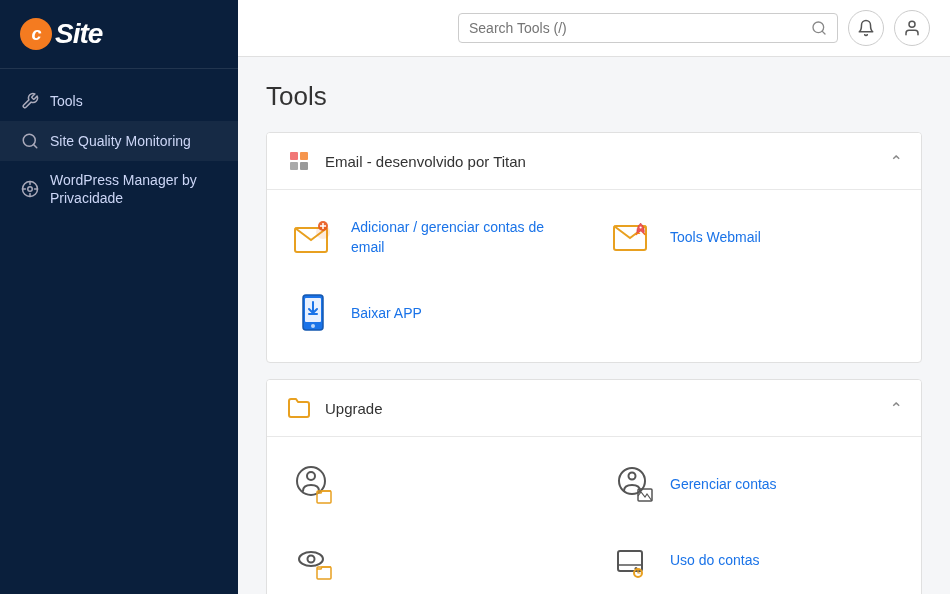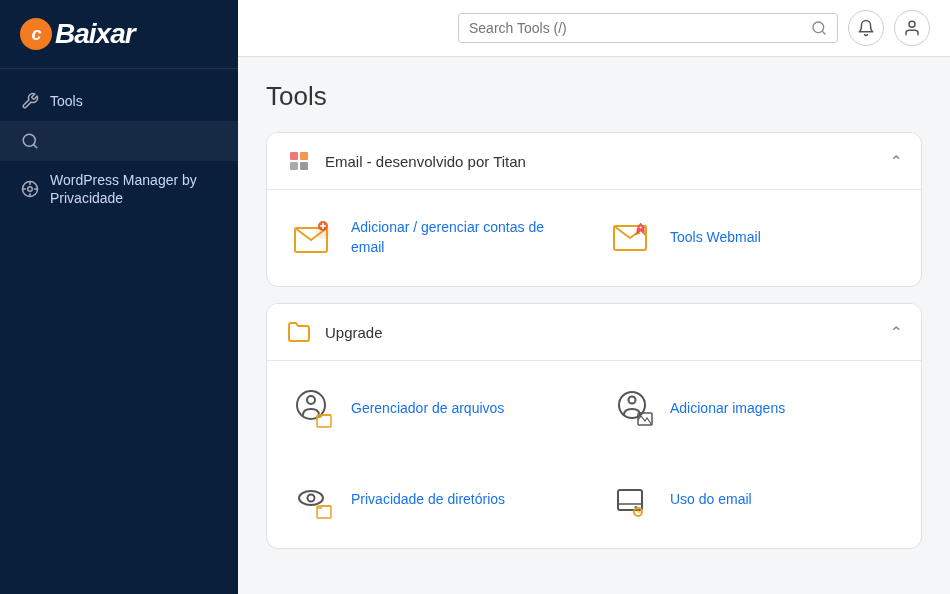"Baixar" span { text: Baixar -> Site }
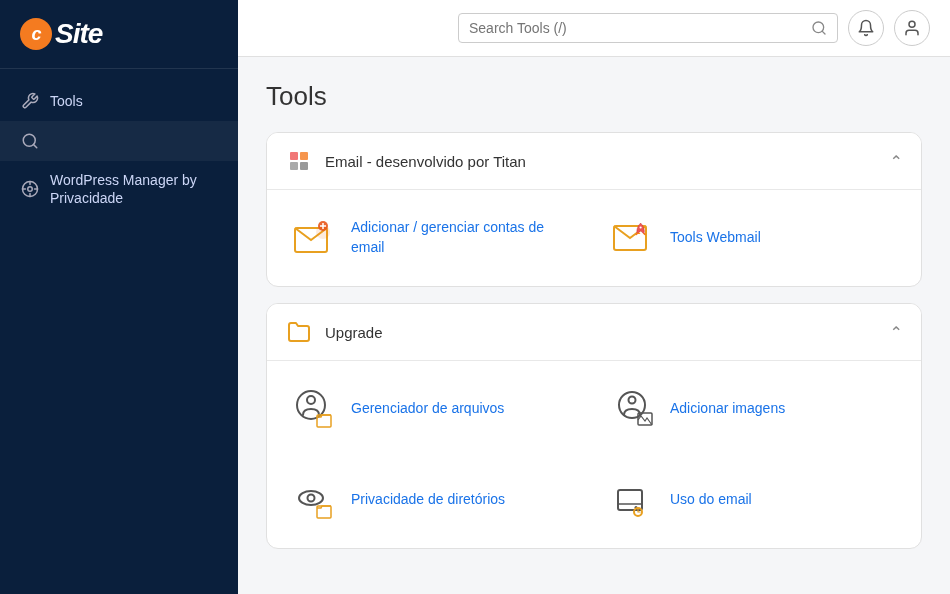"Site Quality Monitoring" span.sidebar-item-label { html: none -> <span>Site Quality Monitoring</span> }
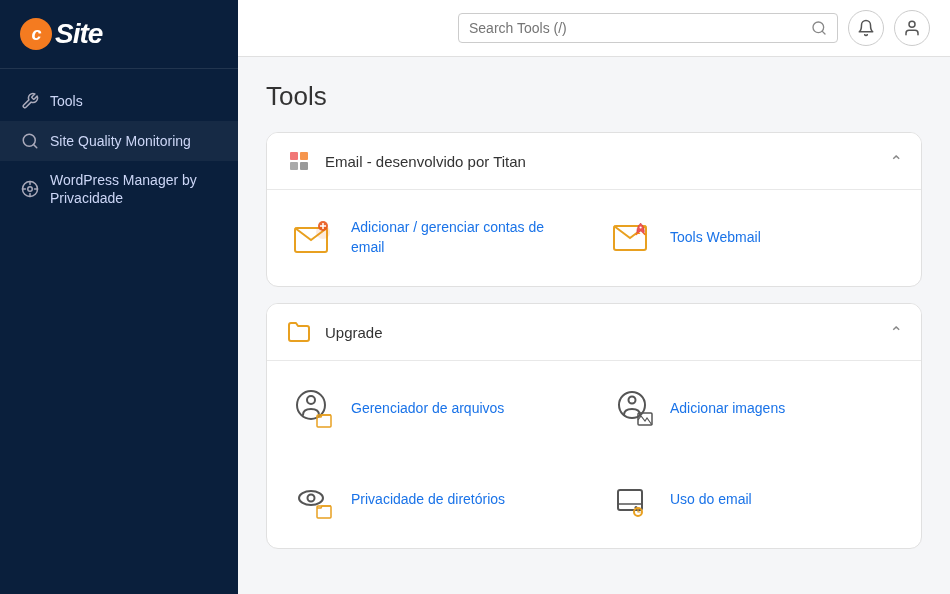"Email - desenvolvido por Titan" .section-card { border-radius: 12px -> 4px }
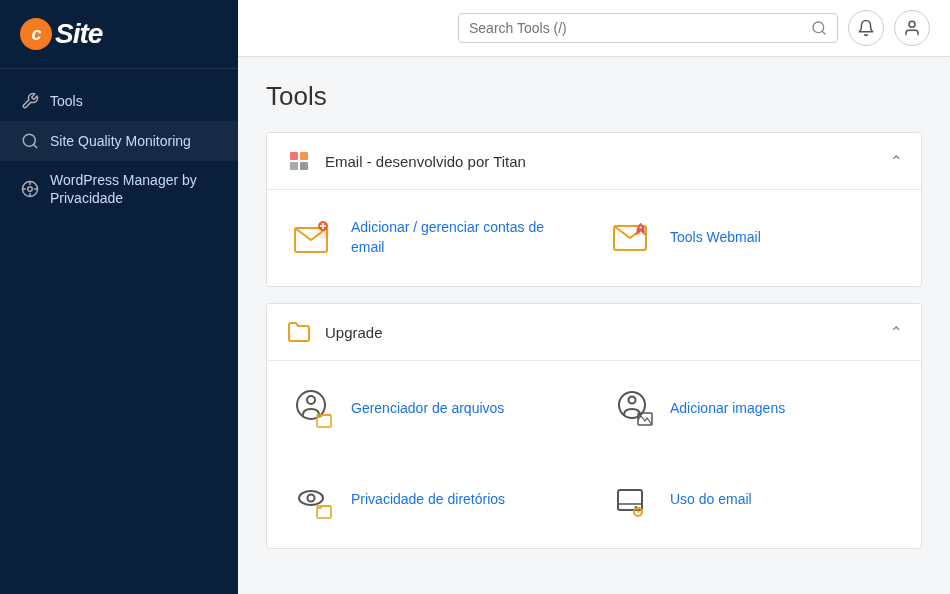"Adicionar / gerenciar contas de" .section-body { gap: 27px 20px -> 12px 20px }
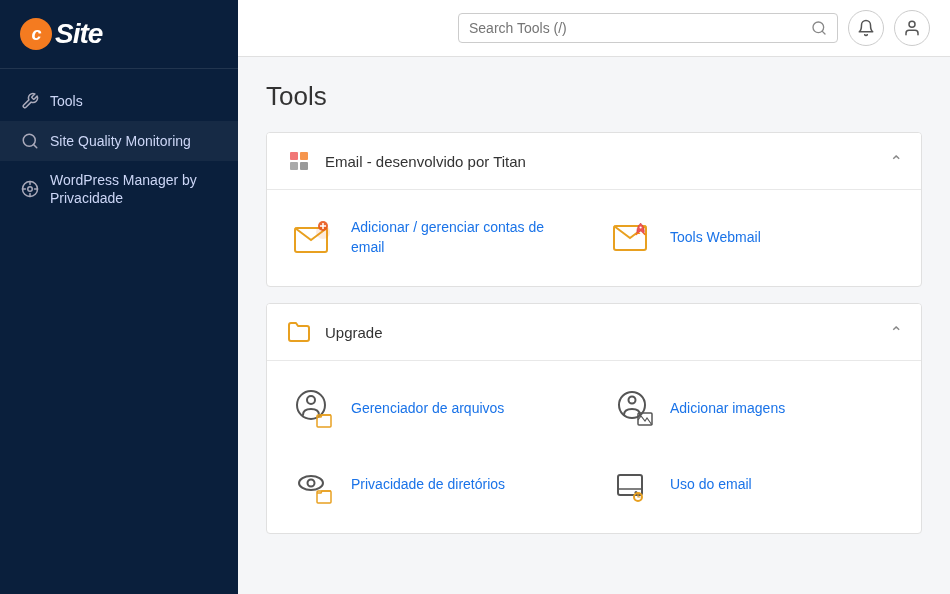"Baixar APP" div.tool-item { html: none -> <div> <div> <svg> <rect></rect> <rect></rect> <circle></circle> <path></path> <line></line> </svg> </div> <span>Baixar APP</span> </div> }
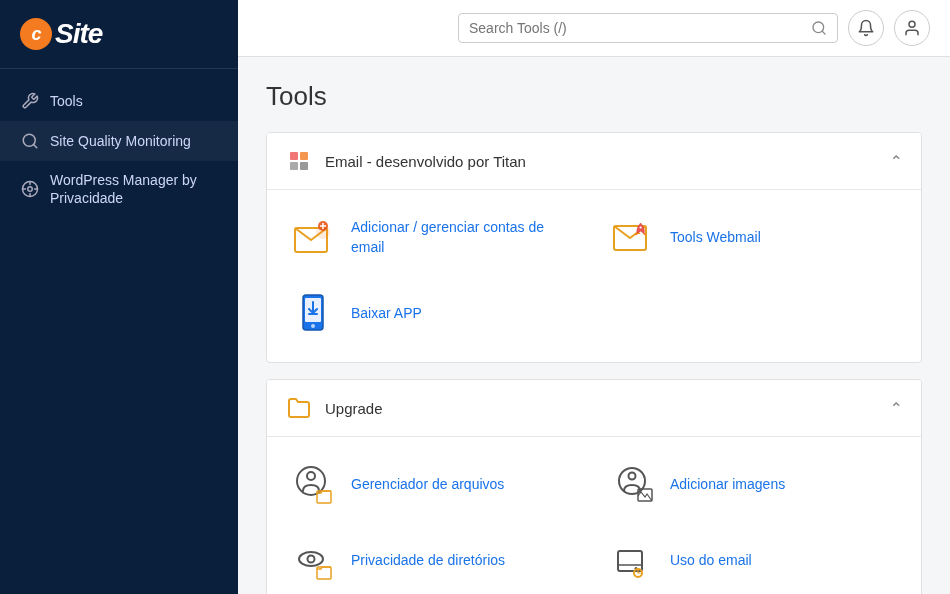"Gerenciador de arquivos" span.tool-label { html: <span>Gerenciador de arquivos</span> -> none }
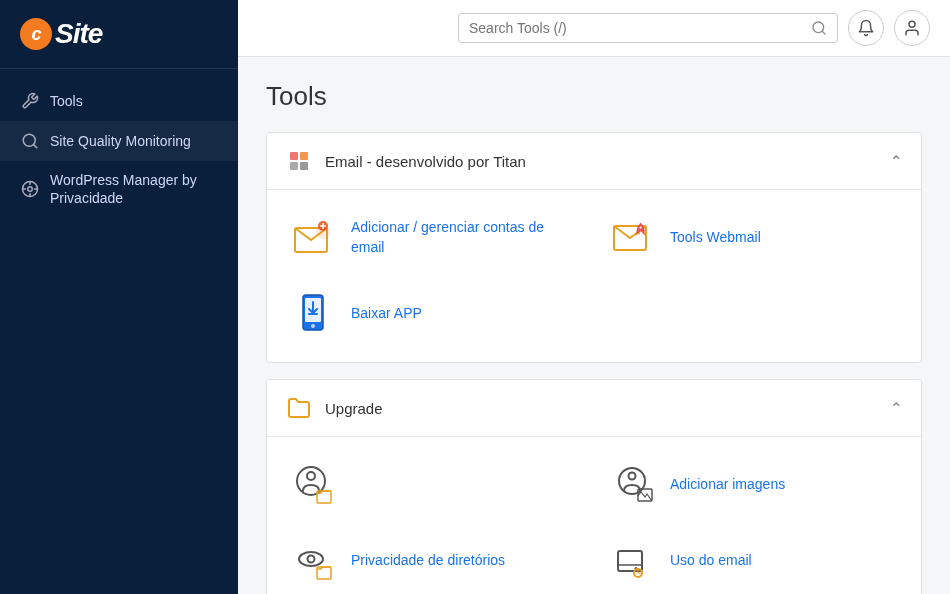"Adicionar imagens" span.tool-label { text: Adicionar imagens -> Gerenciar contas }
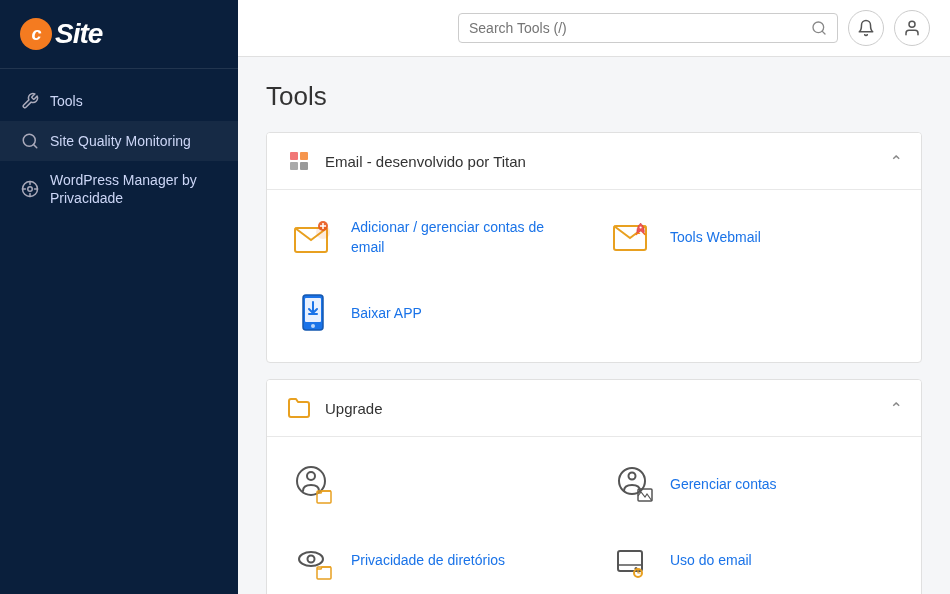"Privacidade de diretórios" span.tool-label { html: <span>Privacidade de diretórios</span> -> none }
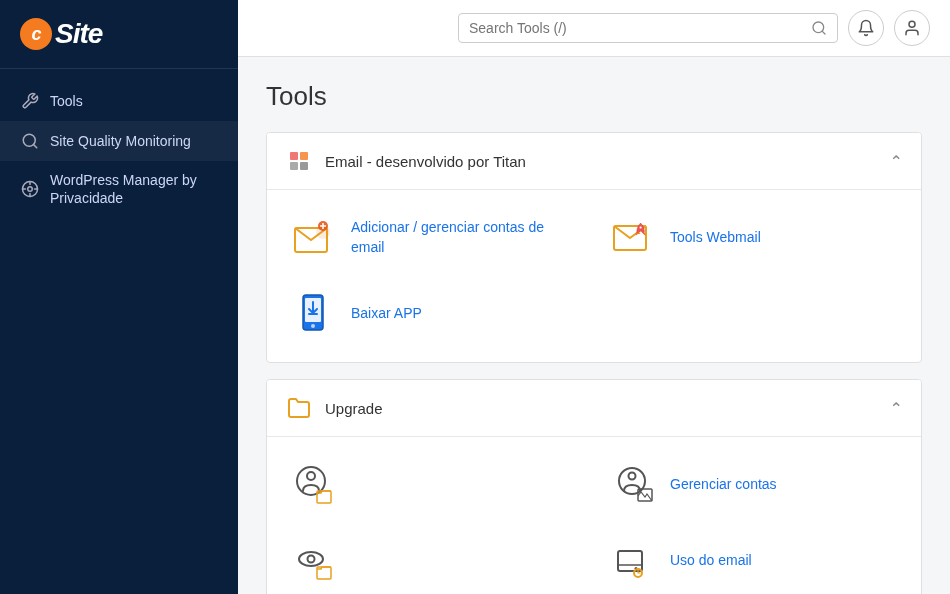"Uso do email" span.tool-label { text: email -> contas }
